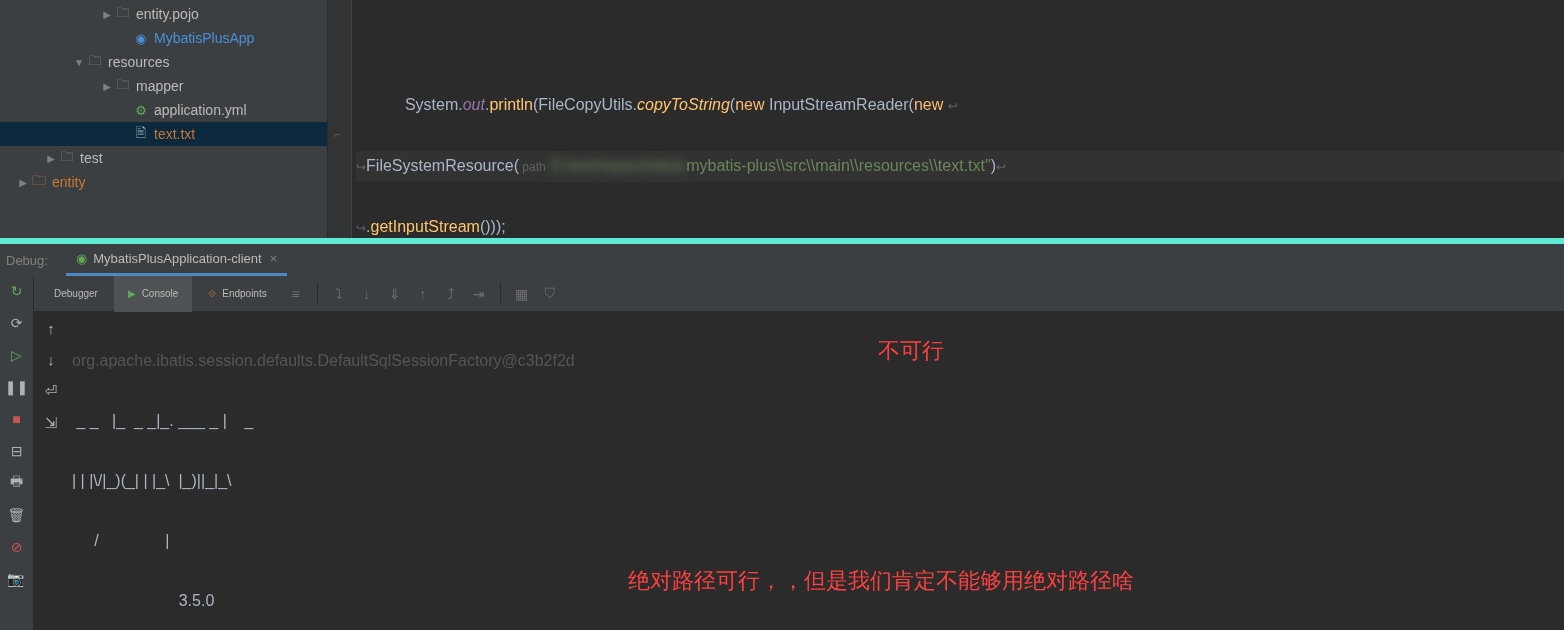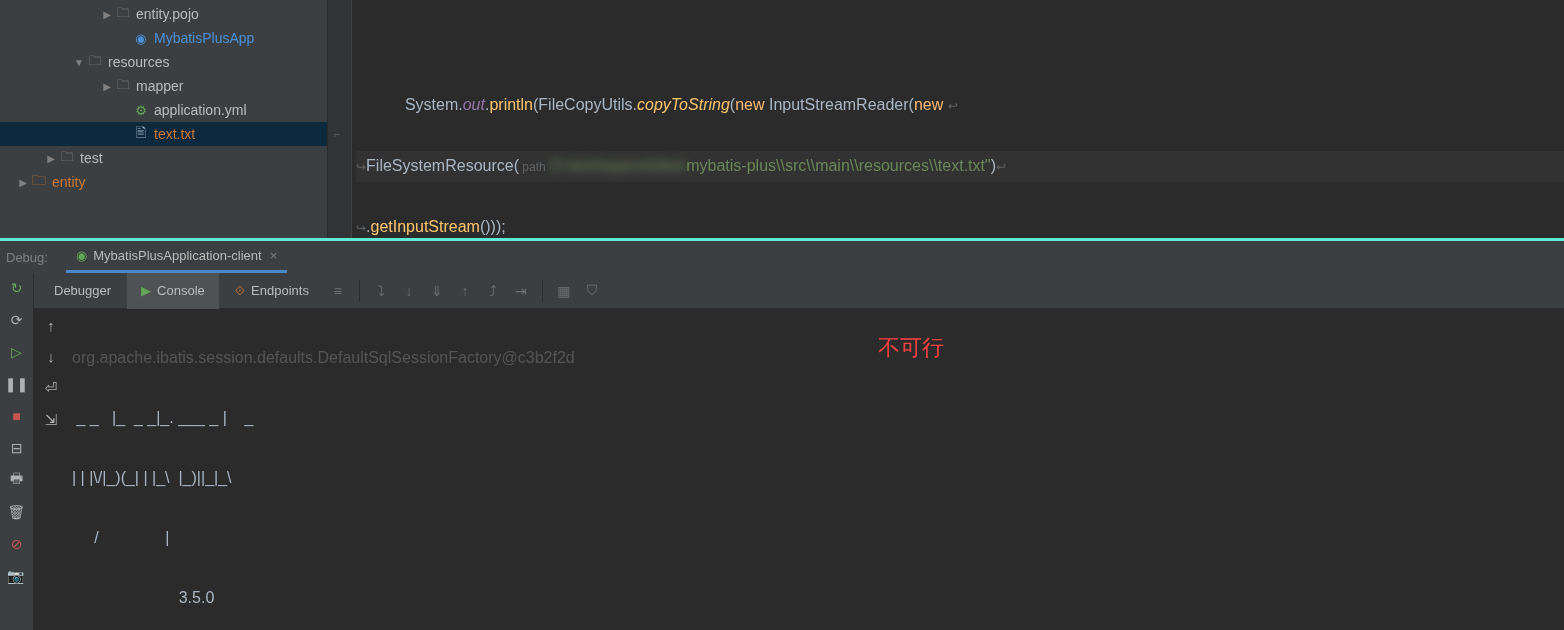"Debug:" .debug-area { border-top: 3px solid #5eead4 -> 6px solid #5eead4 }
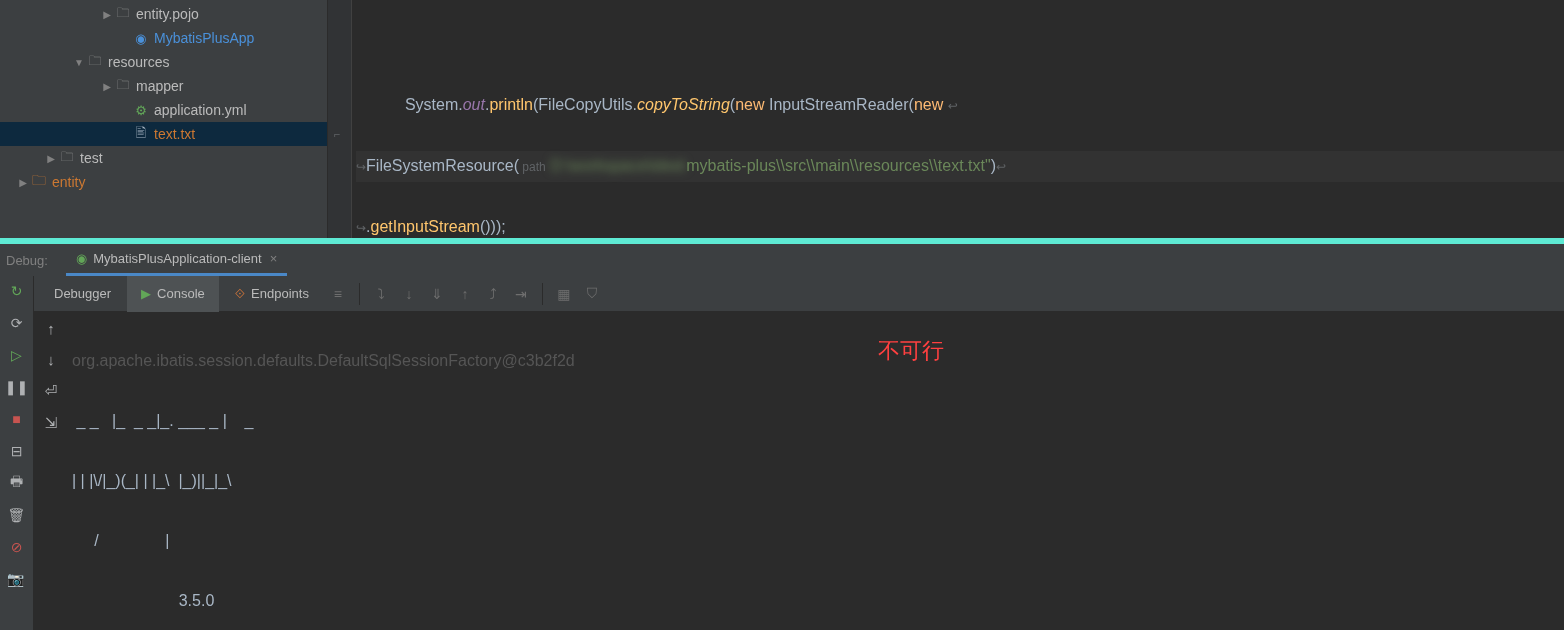"Debugger" .dtab { font-size: 13px -> 10px }
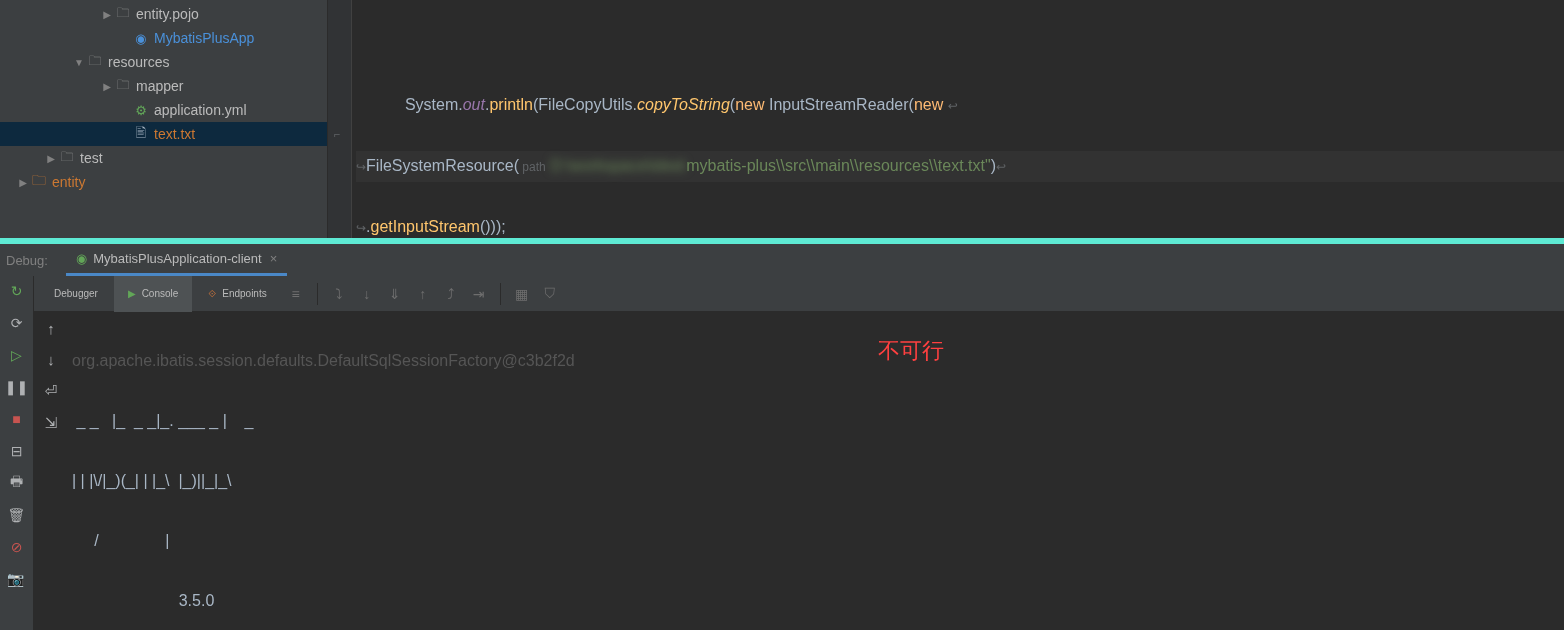"绝对路径可行，，但是我们肯定不能够用绝对路径啥" div.annot { html: none -> <div>绝对路径可行，，但是我们肯定不能够用绝对路径啥</div> }
